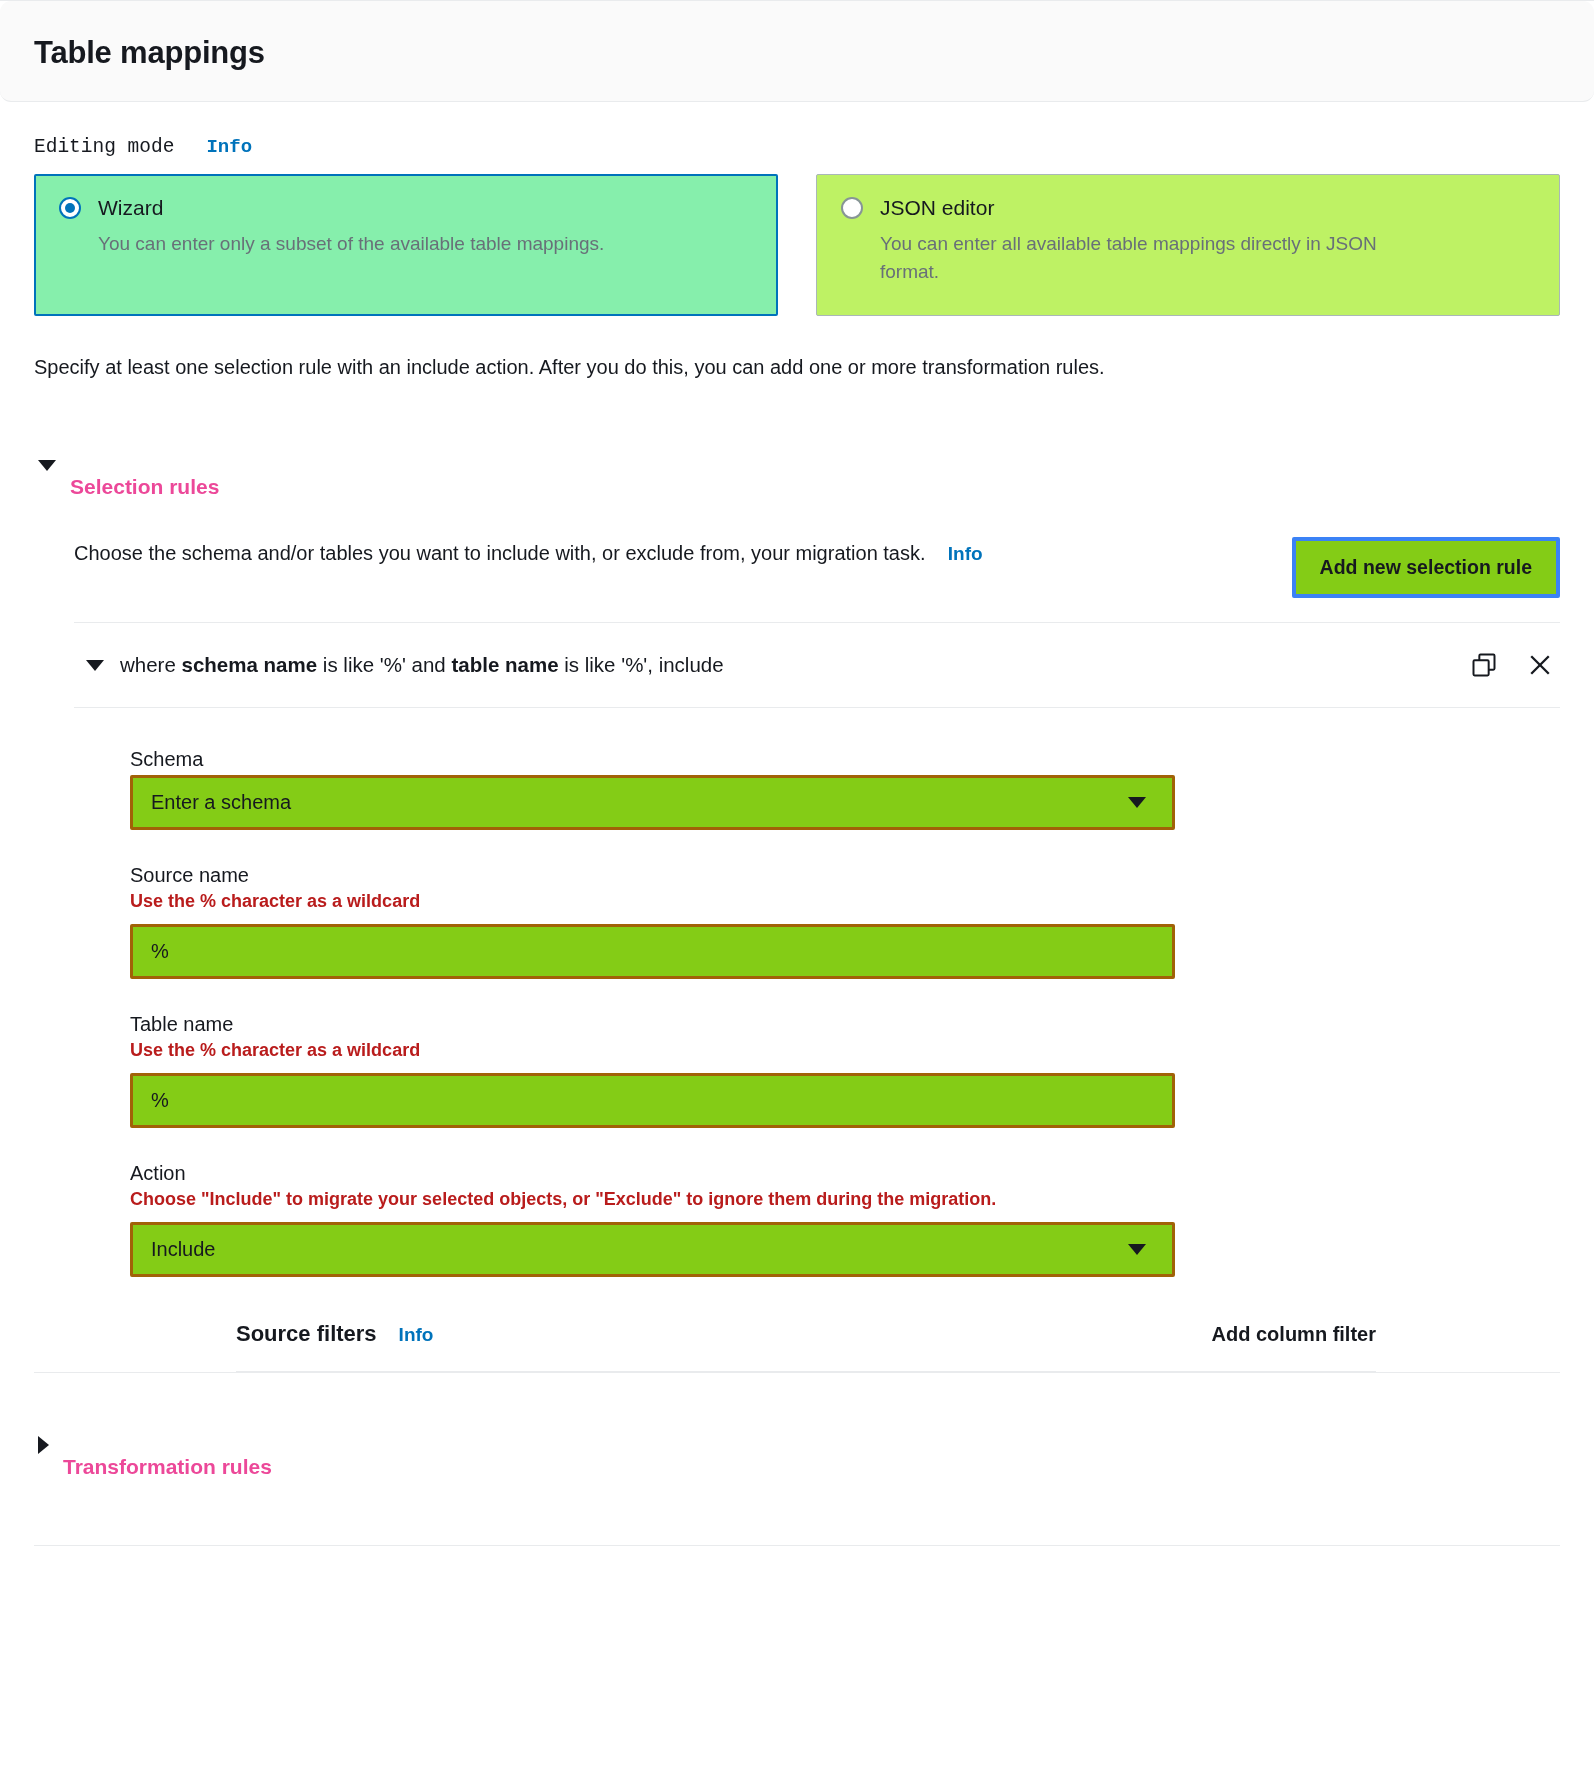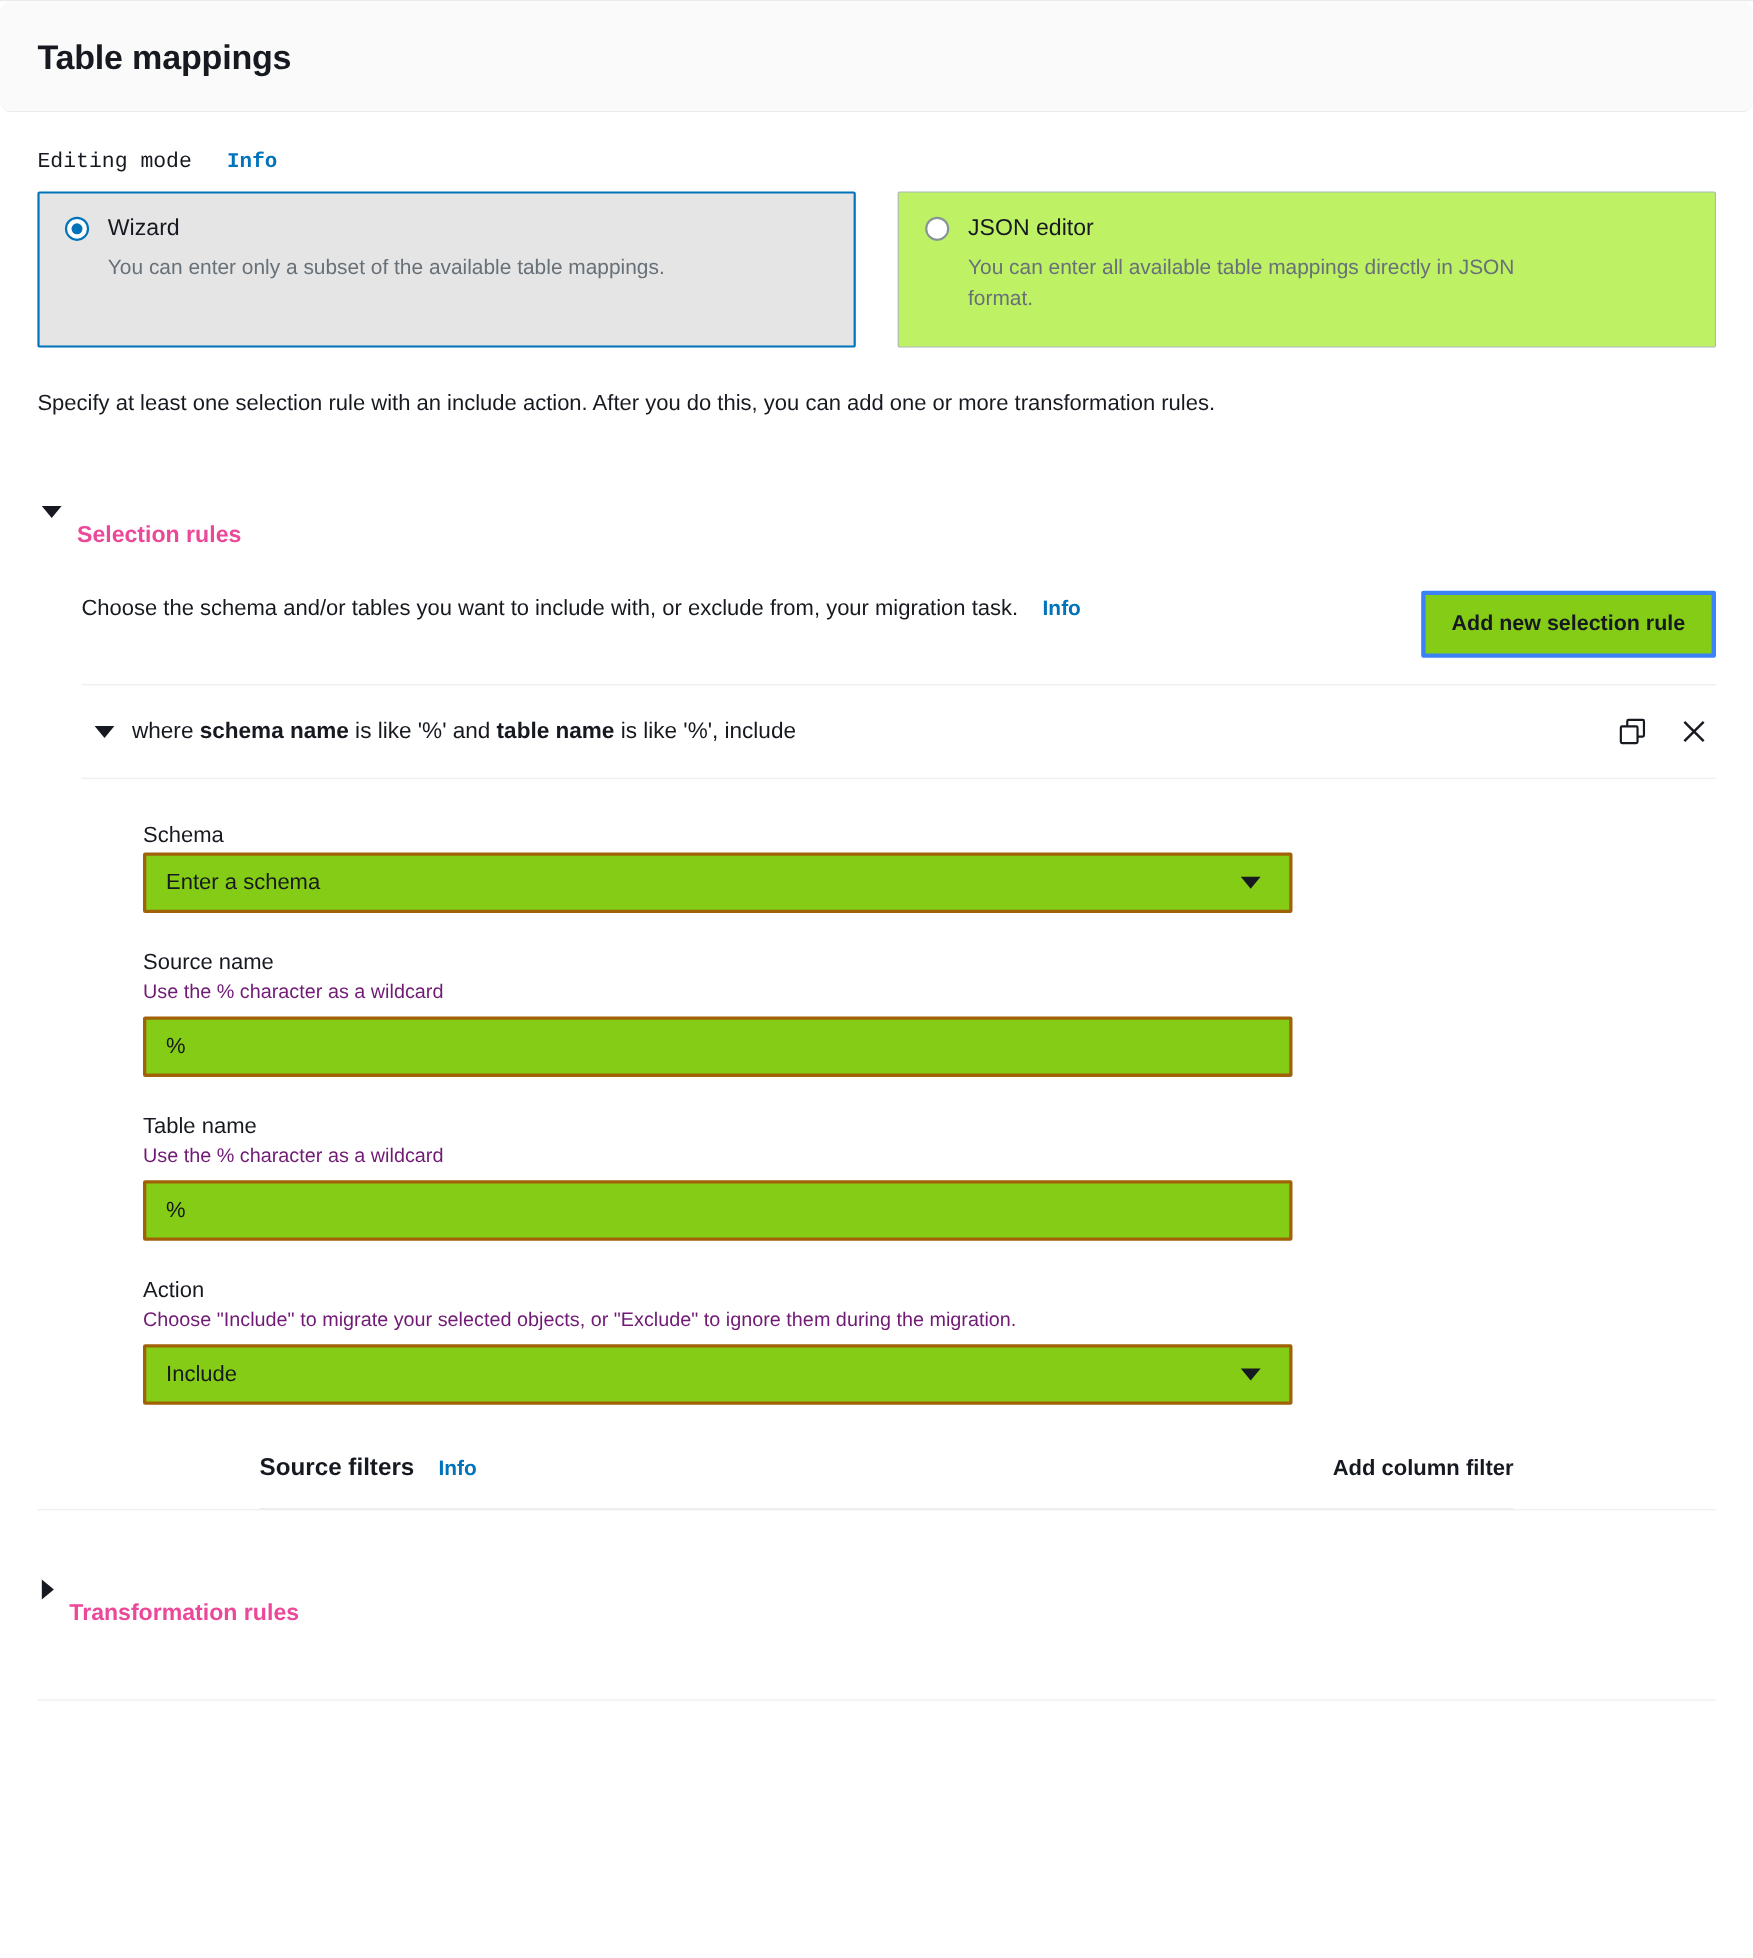"Wizard" .tile.selected { background: #e5e5e5 -> #86efac }
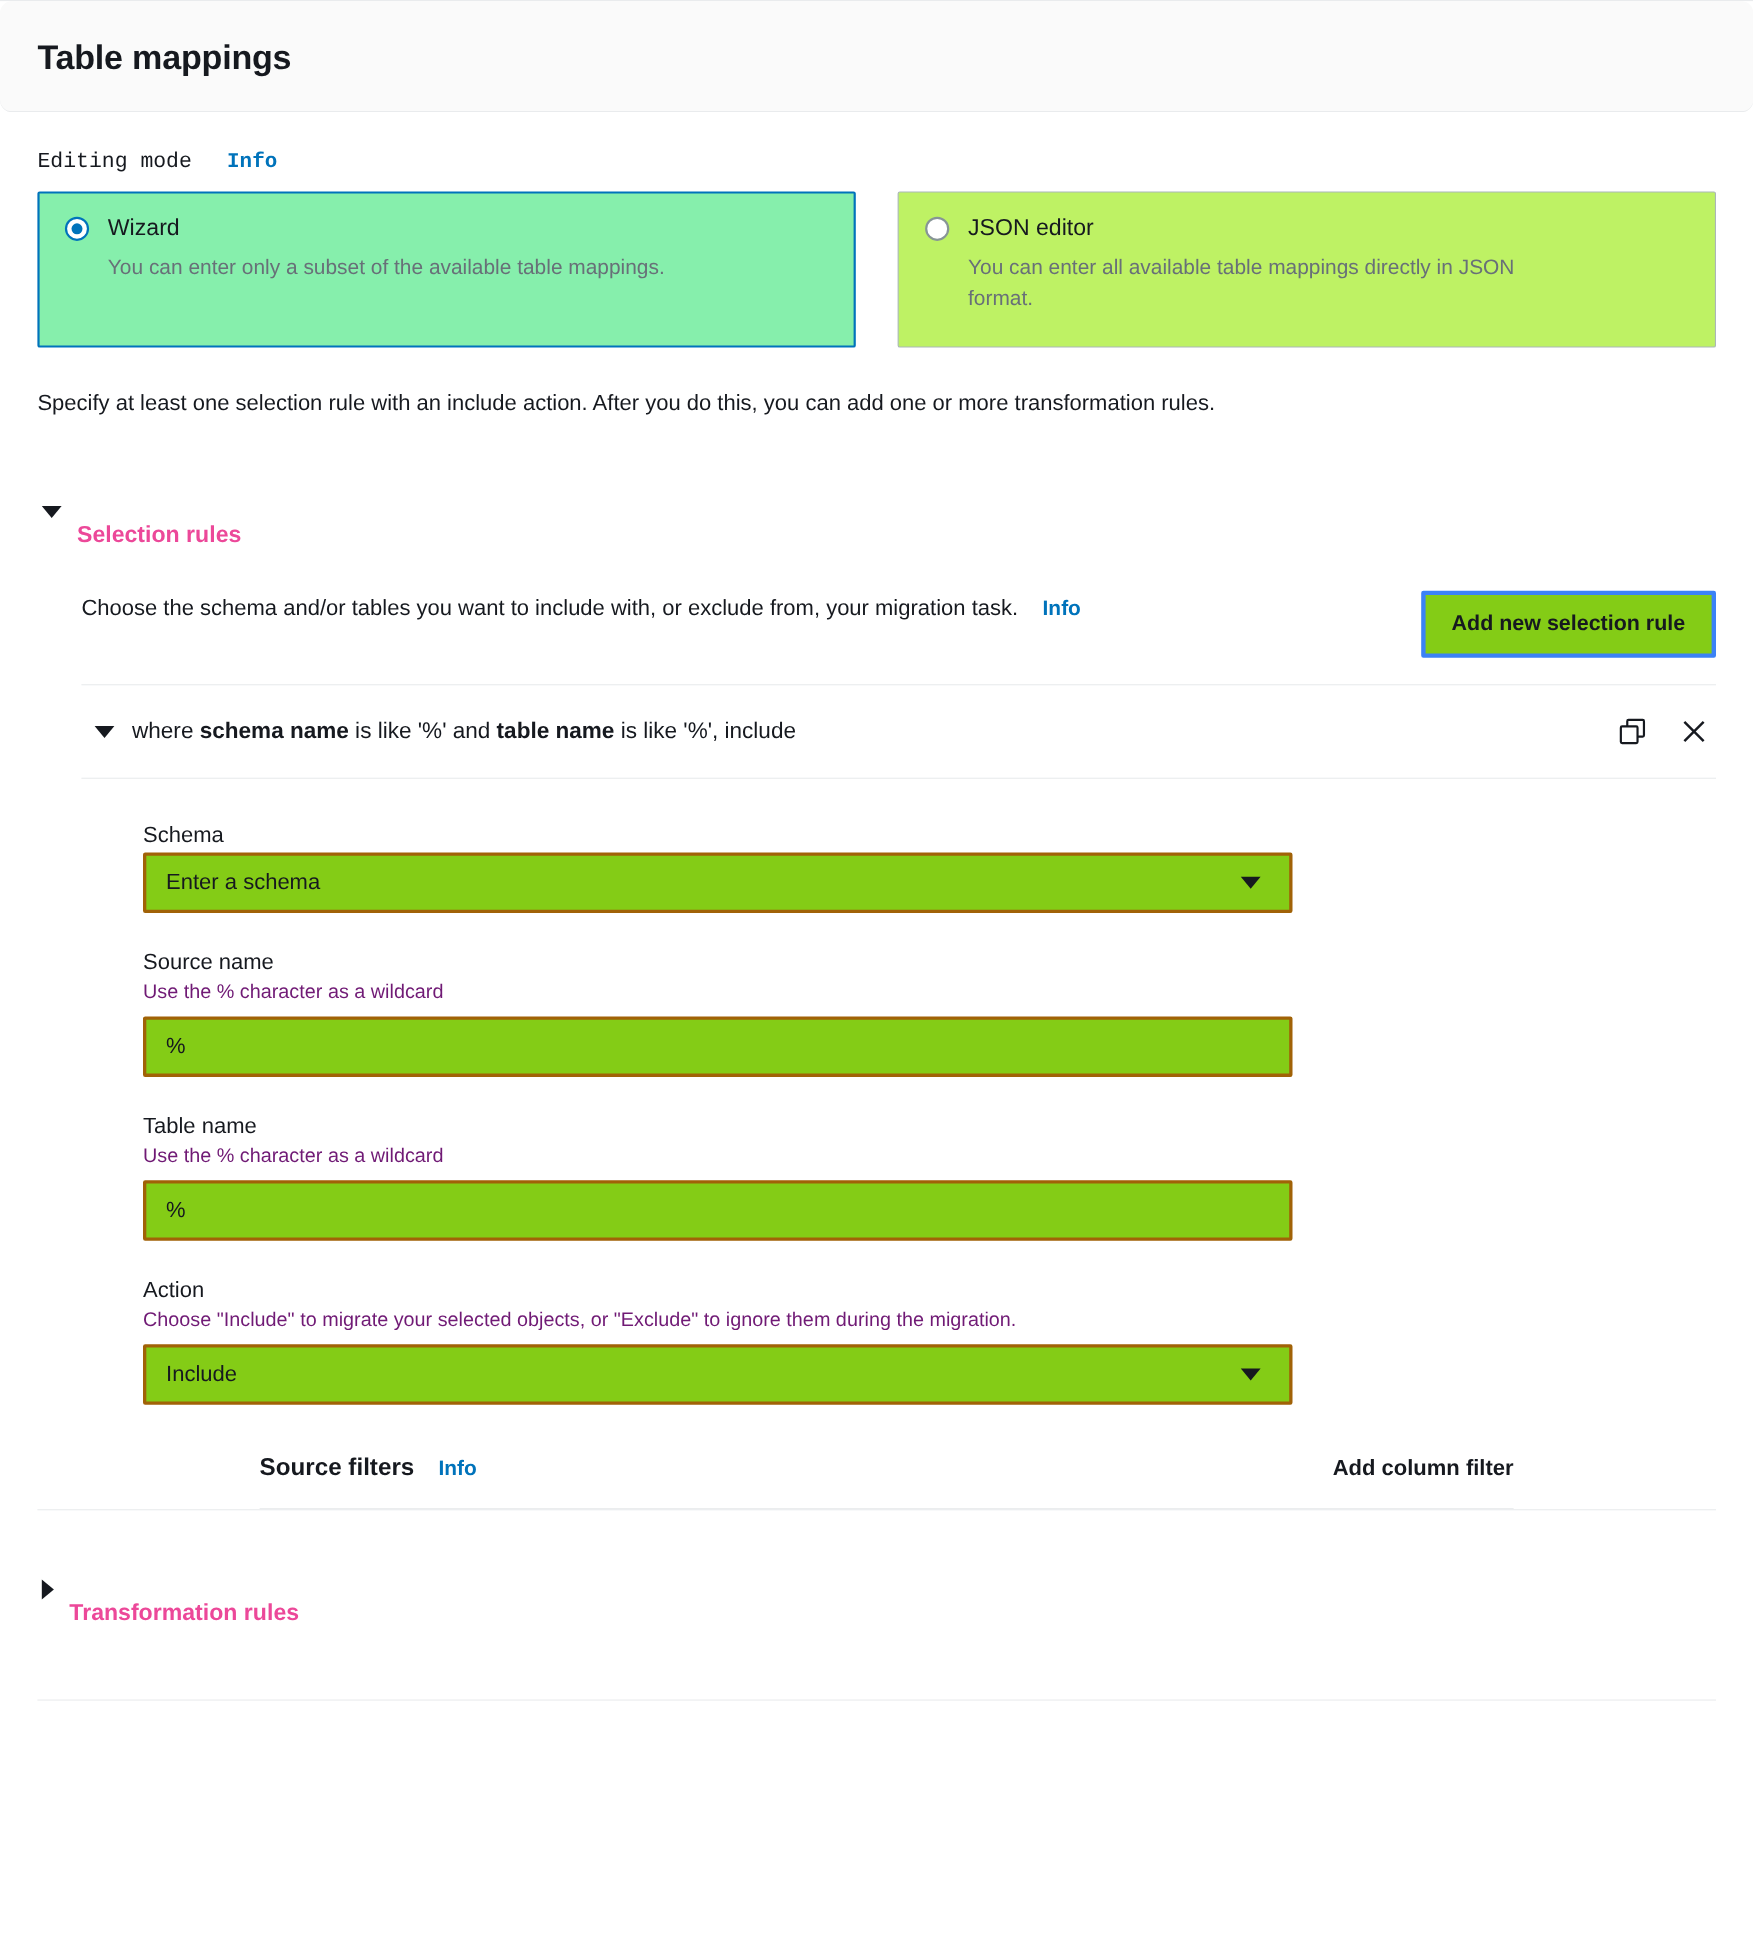"Use the % character as" .form-hint { color: #701a75 -> #b91c1c; font-weight: none -> bold }
